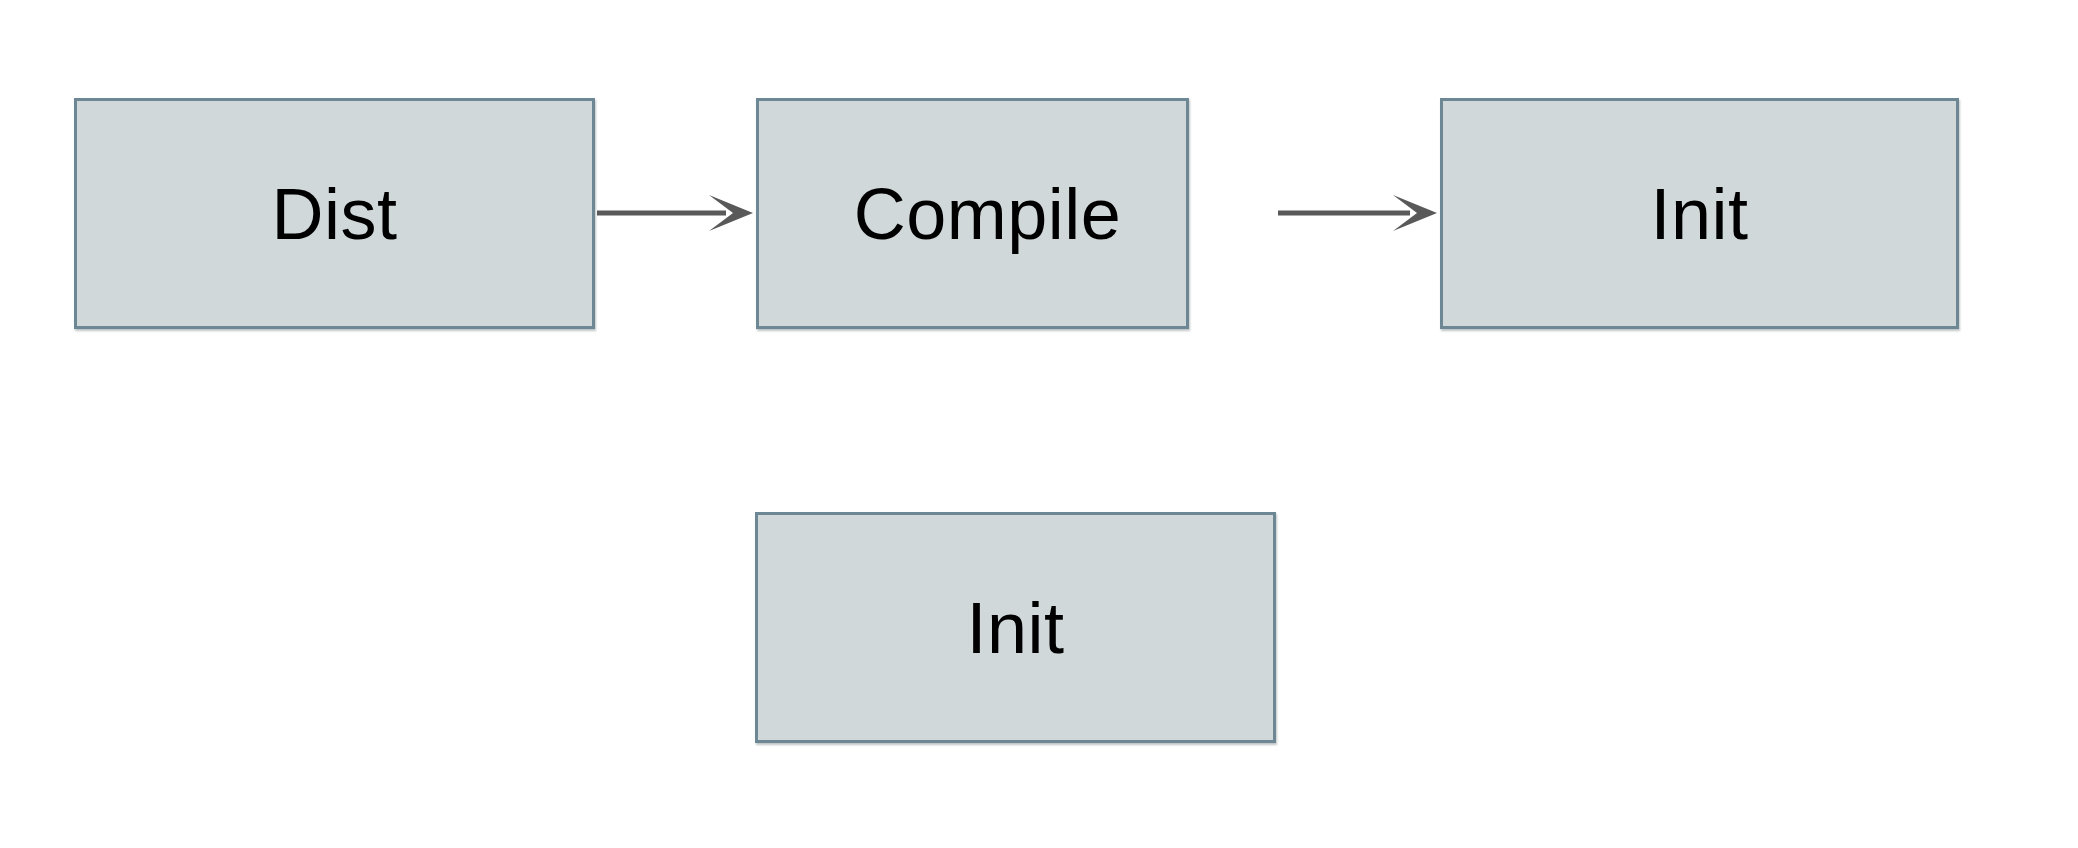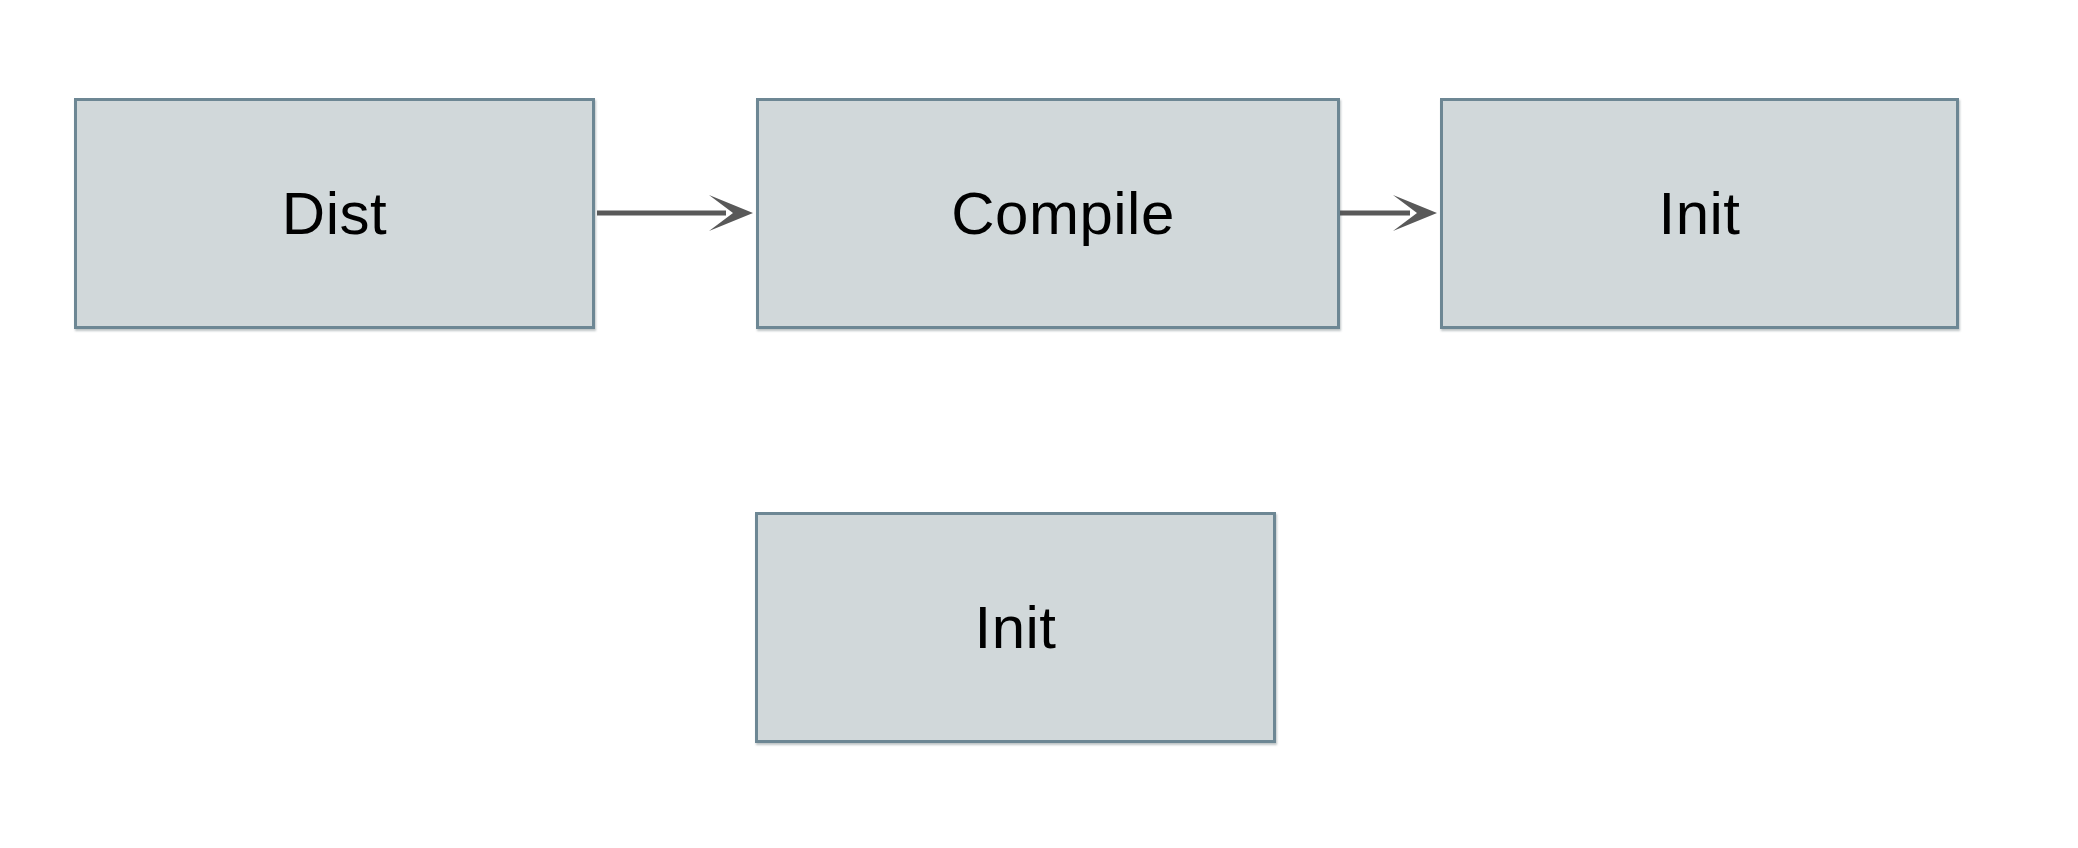"Dist" .node-label { font-size: 60px -> 72px }
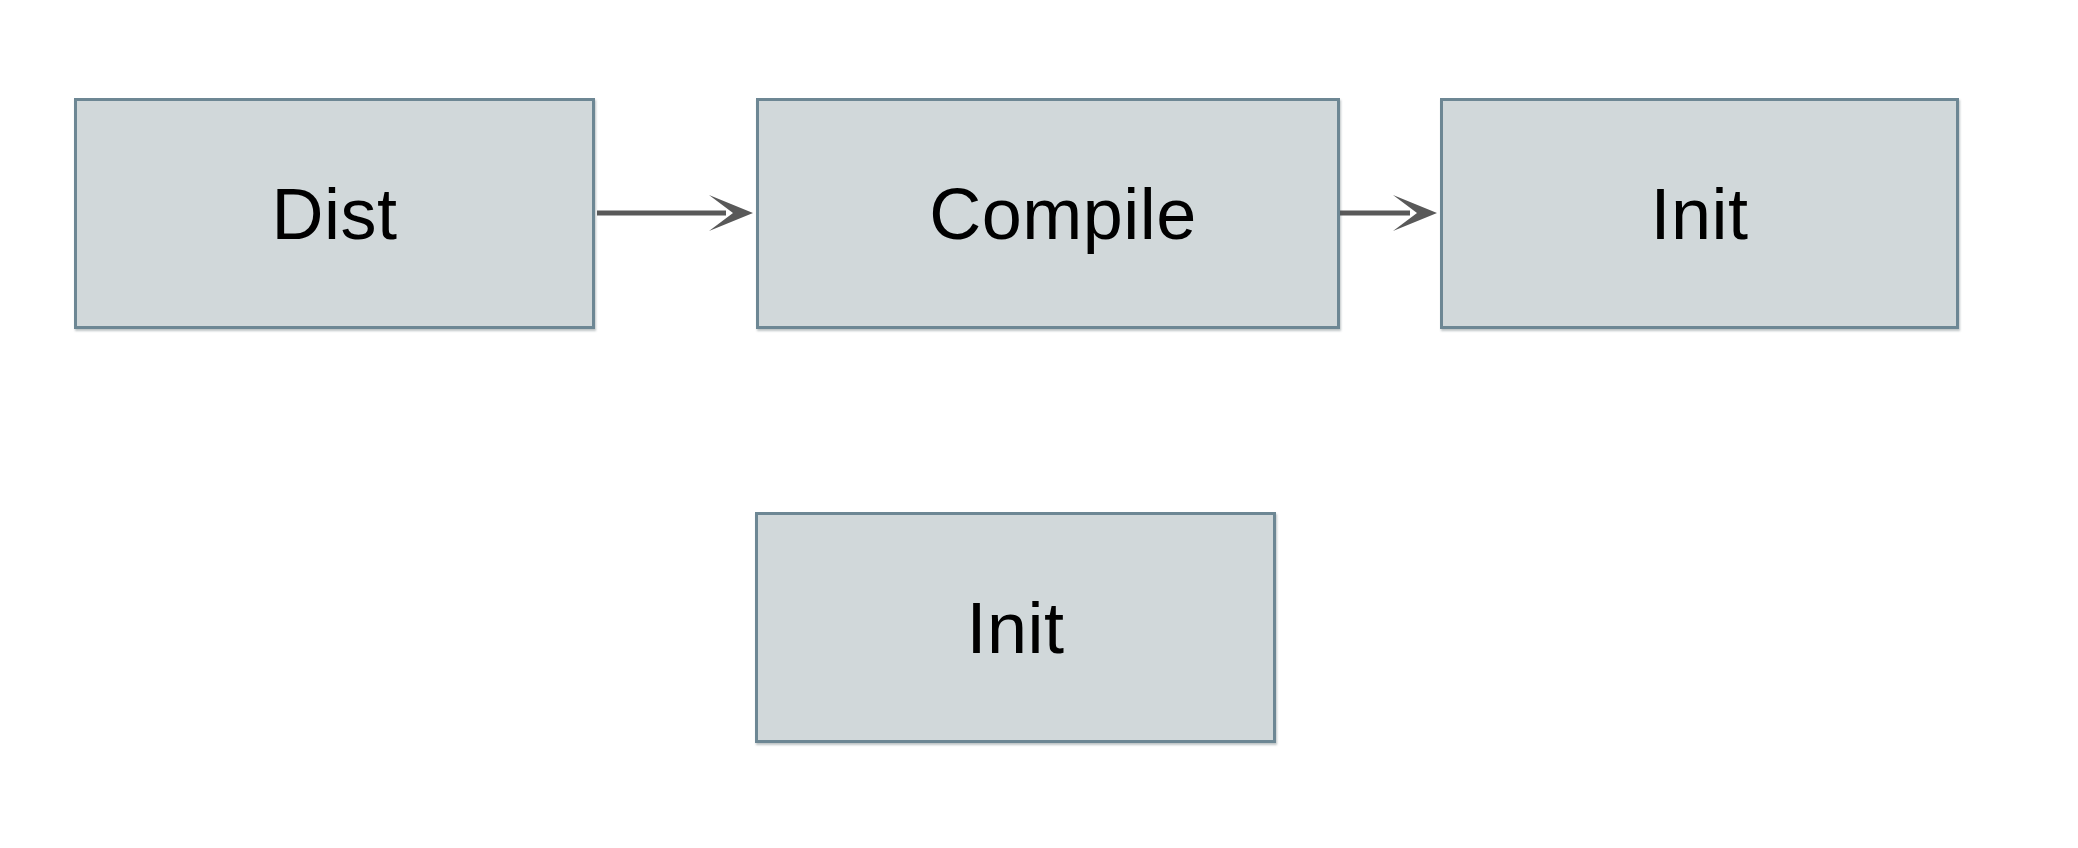"Compile" #node-compile { width: 584px -> 433px }
